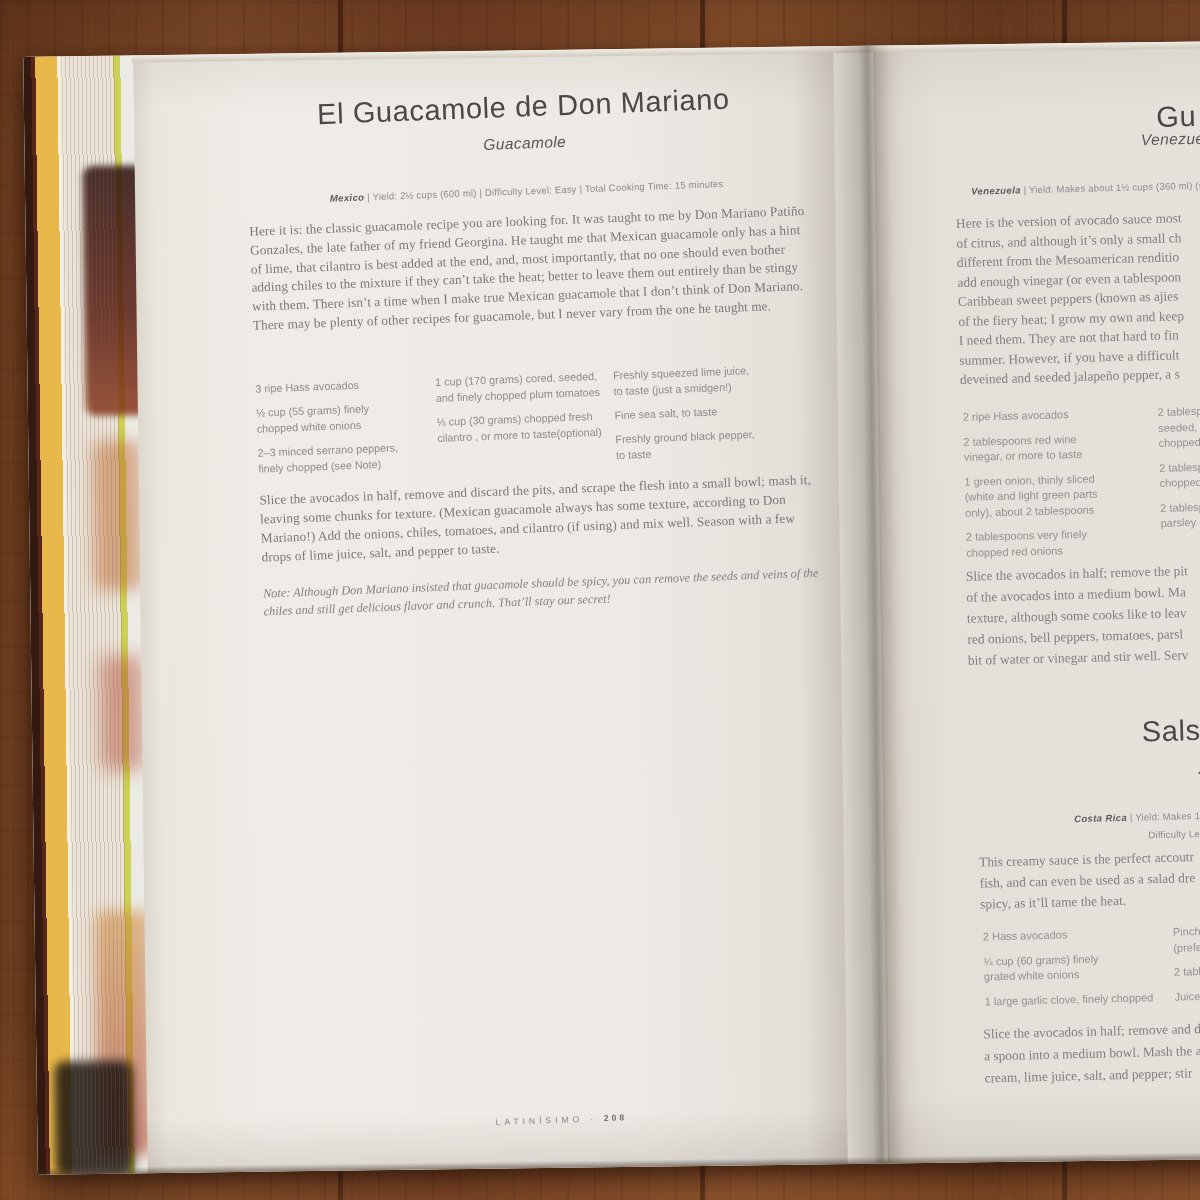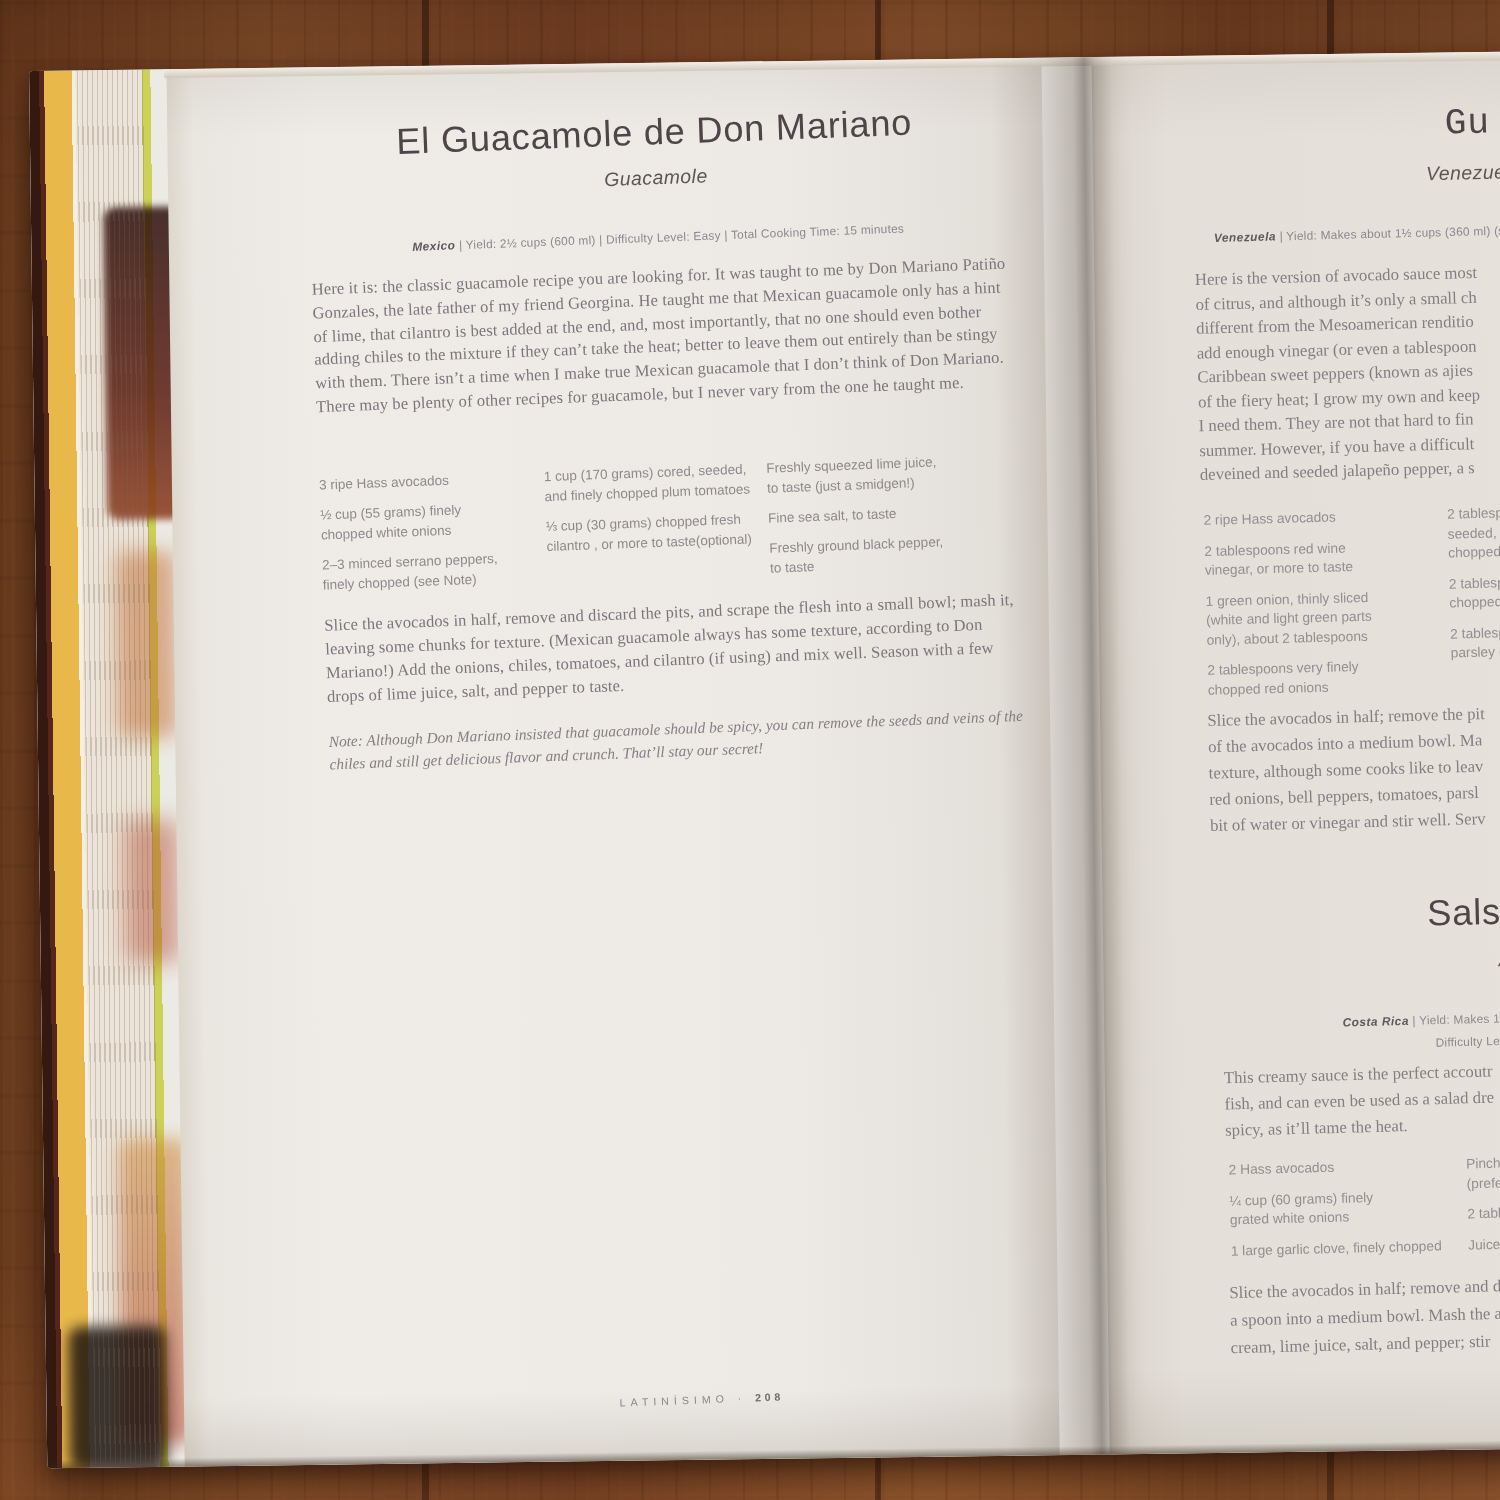"Gu" h1.t-title { font-family: Liberation Mono, monospace -> none; top: 44px -> 62px }
